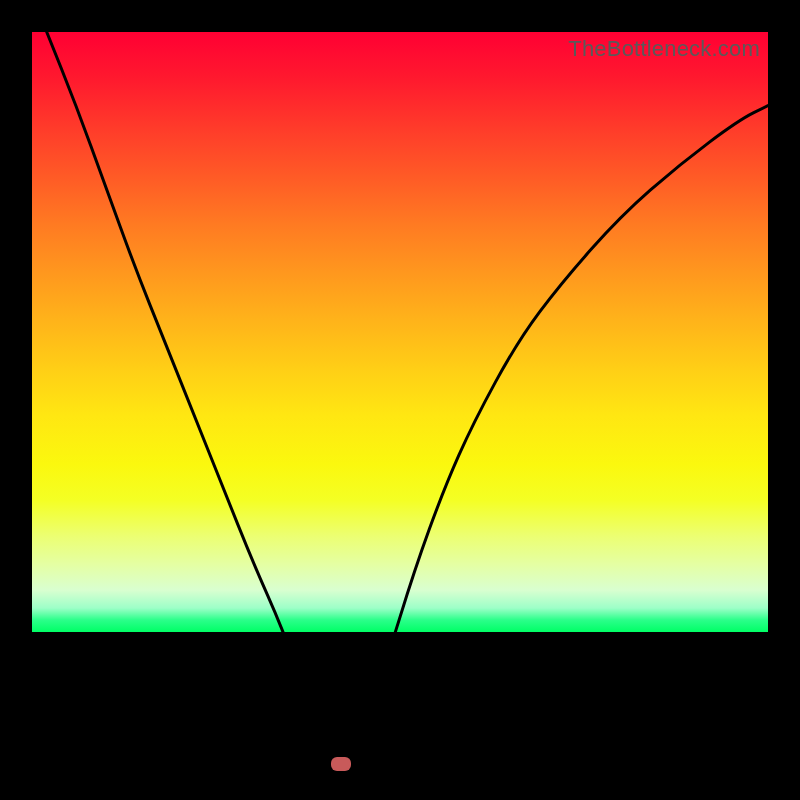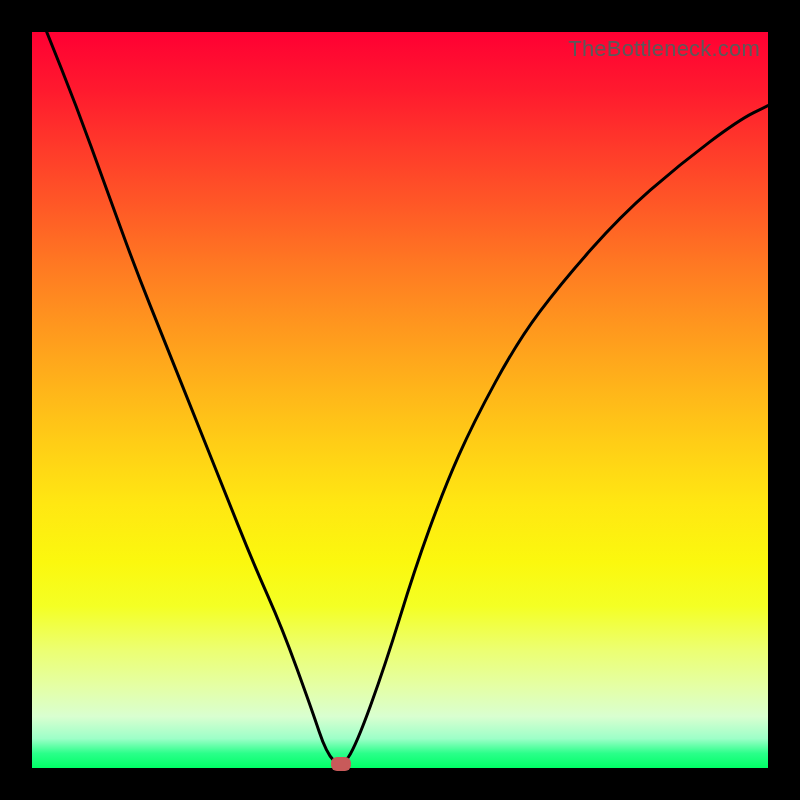"TheBottleneck.com" .plot-area { height: 736px -> 600px }
